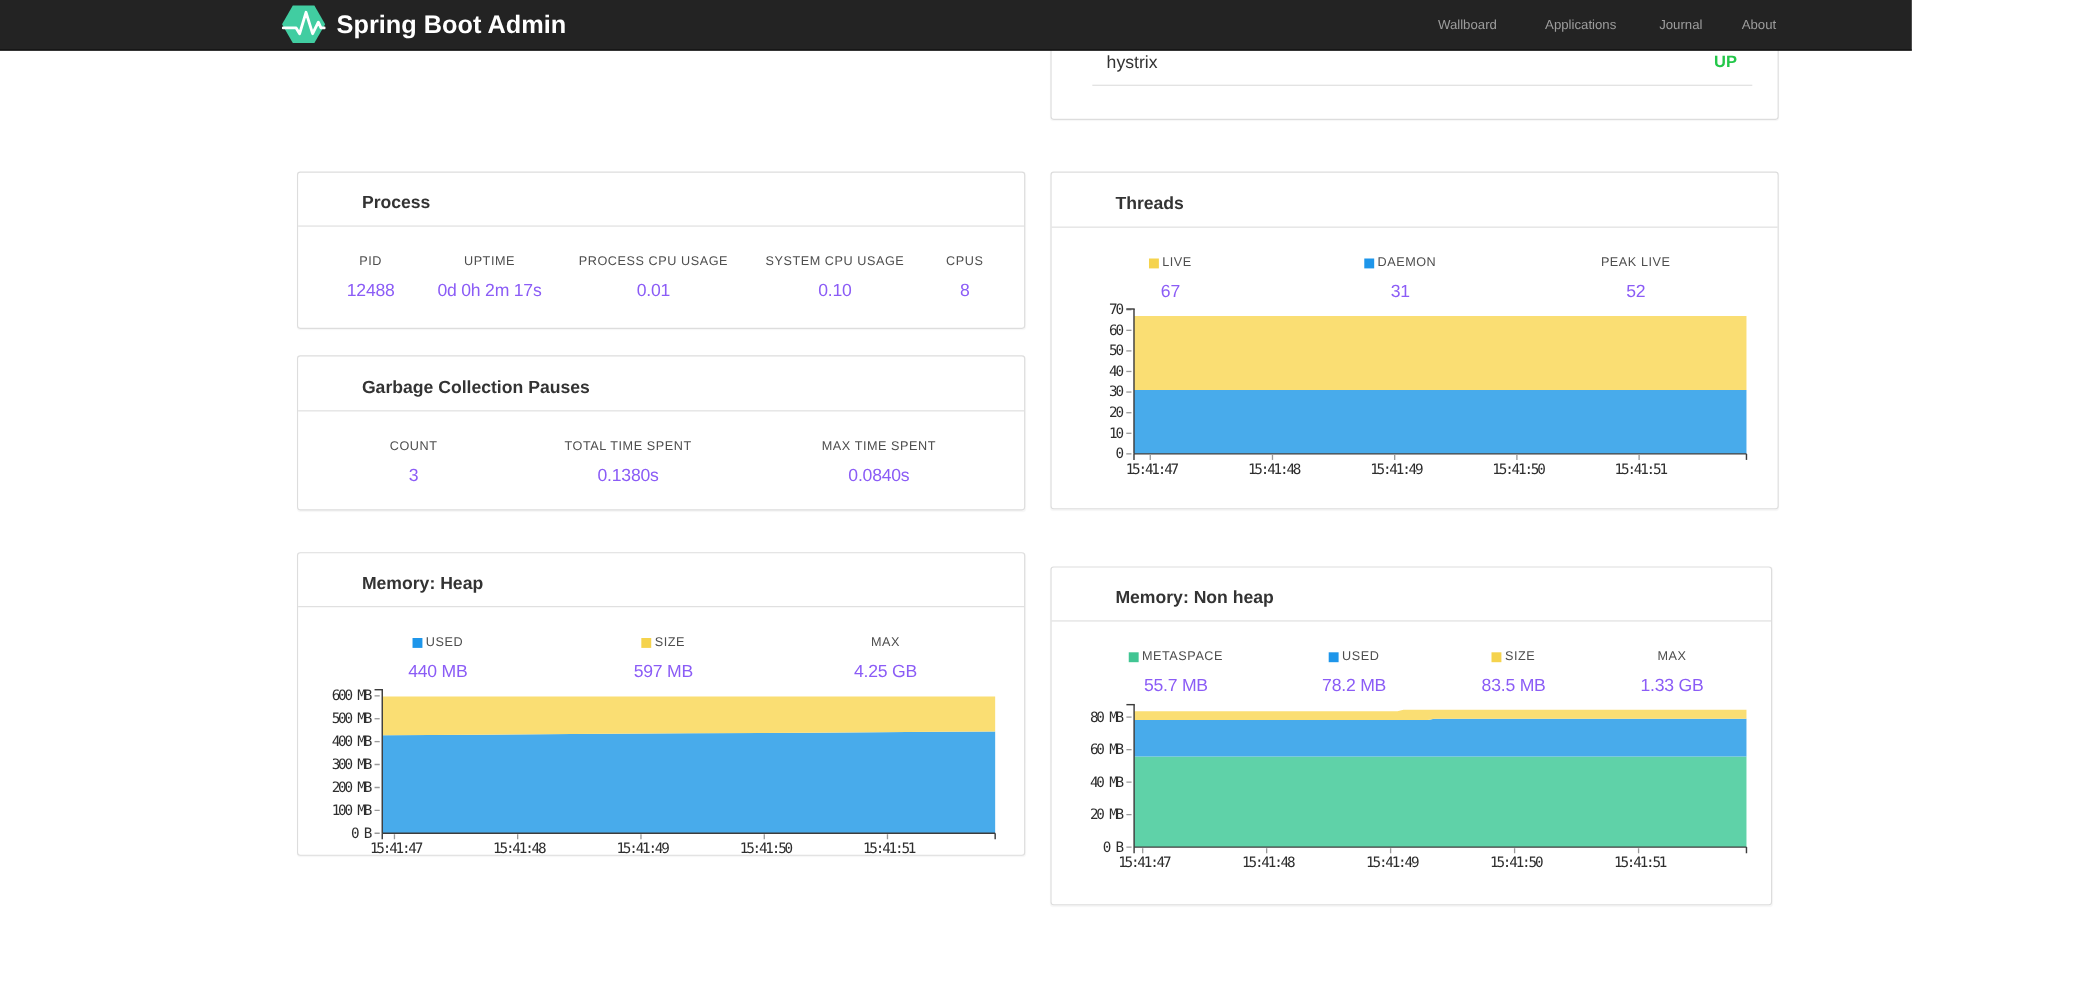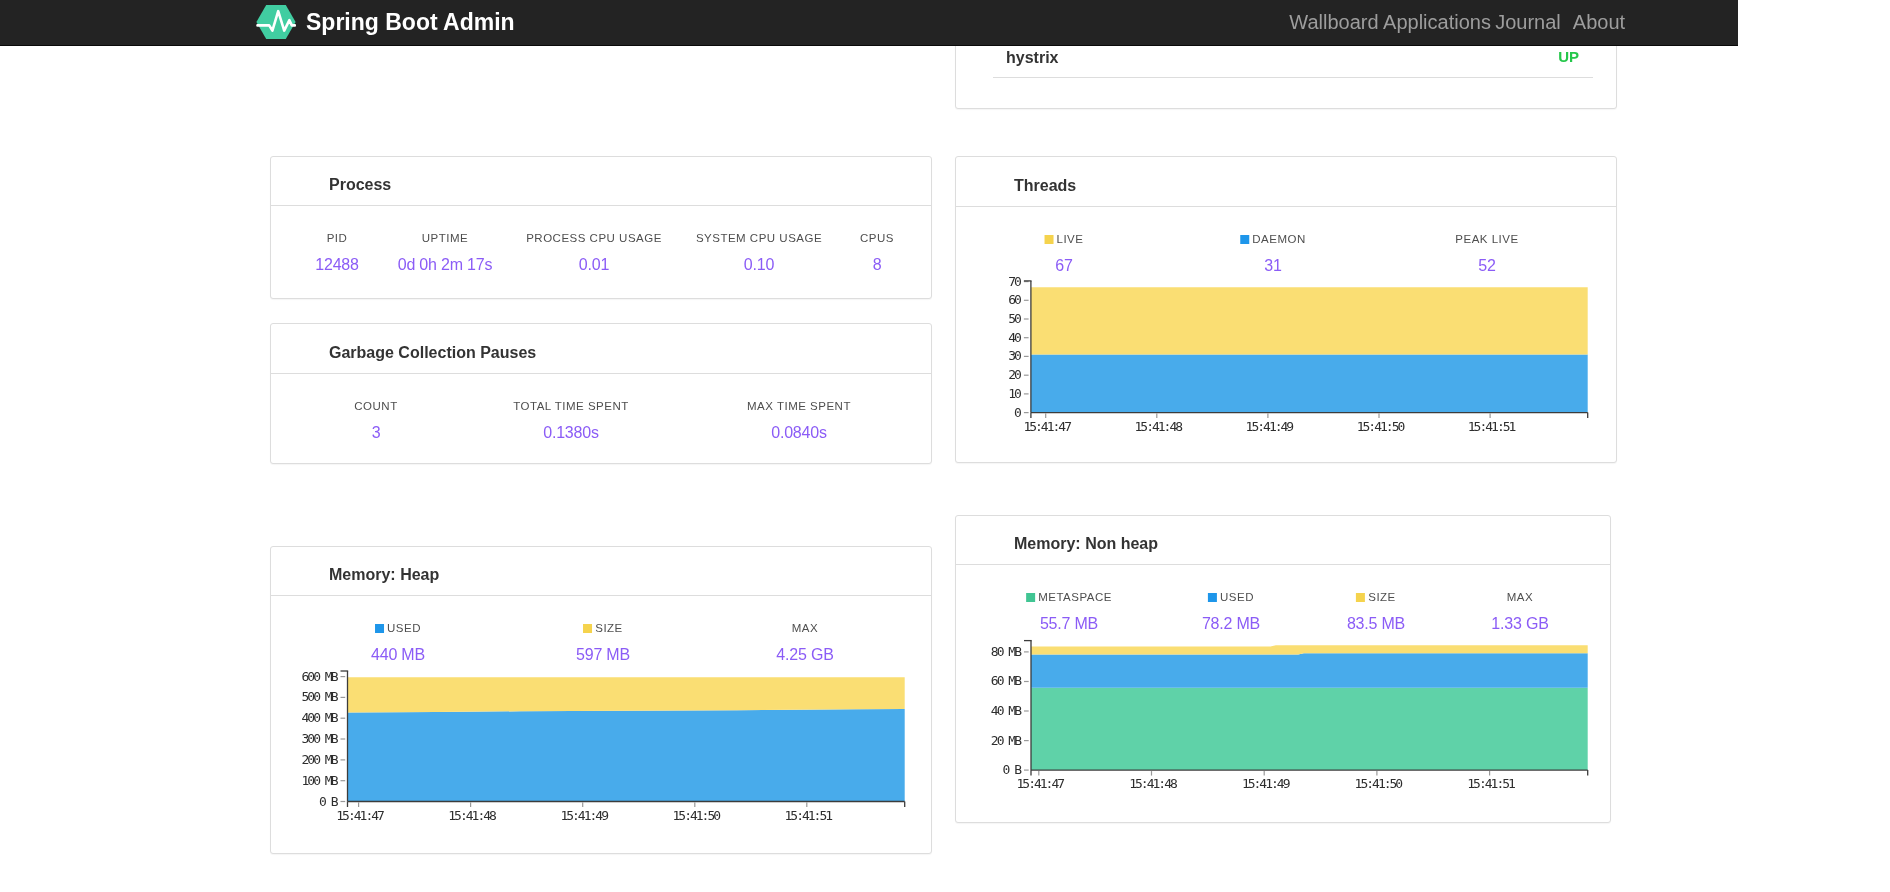"Wallboard" .nav-link { font-size: 20px -> 12px }
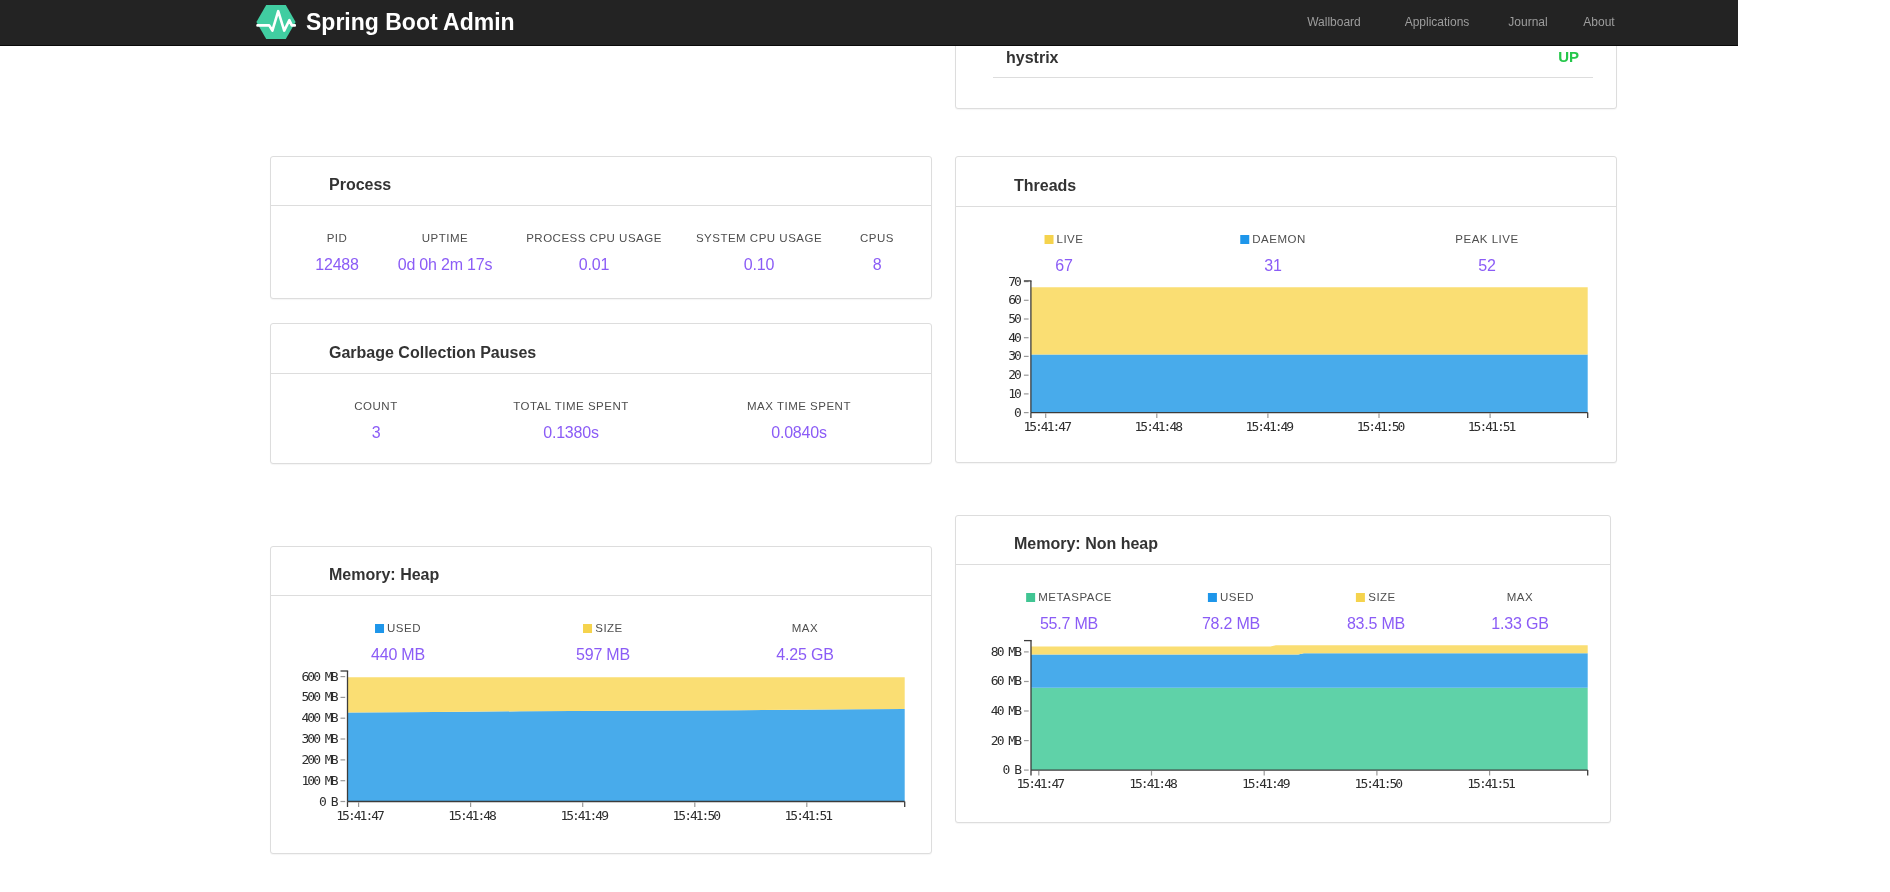"hystrix" .health-name { font-weight: bold -> normal }
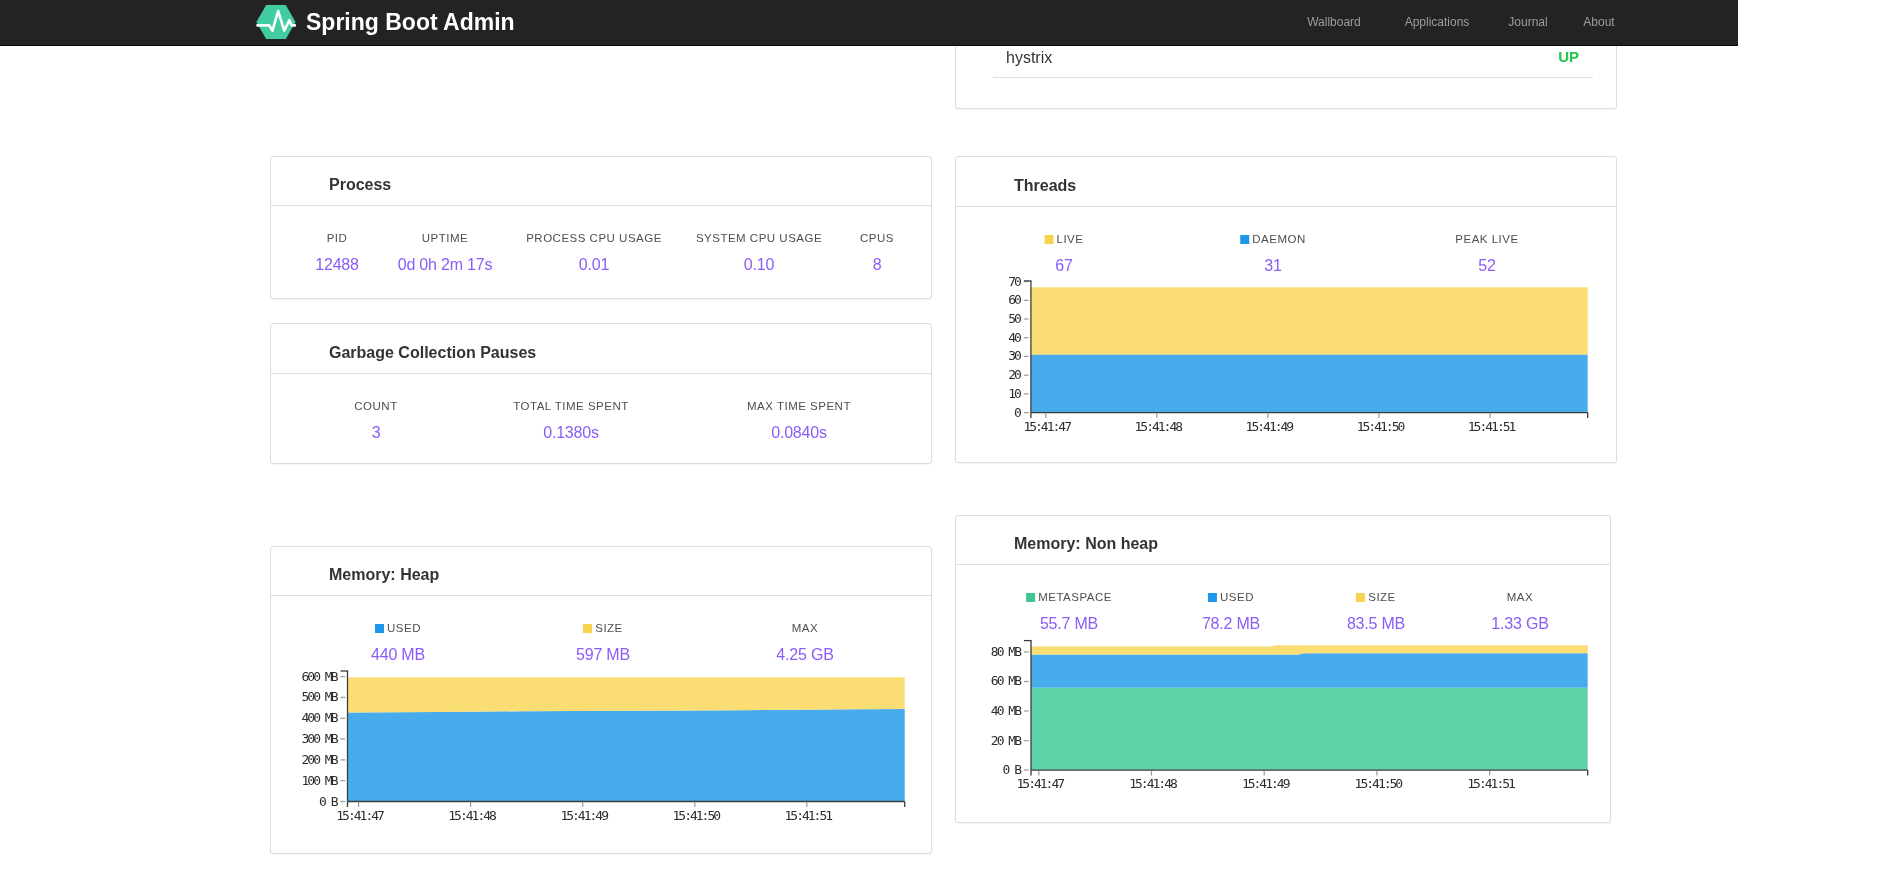"Memory: Heap" #card-heap { height: 308px -> 276px; top: 546px -> 502px }
